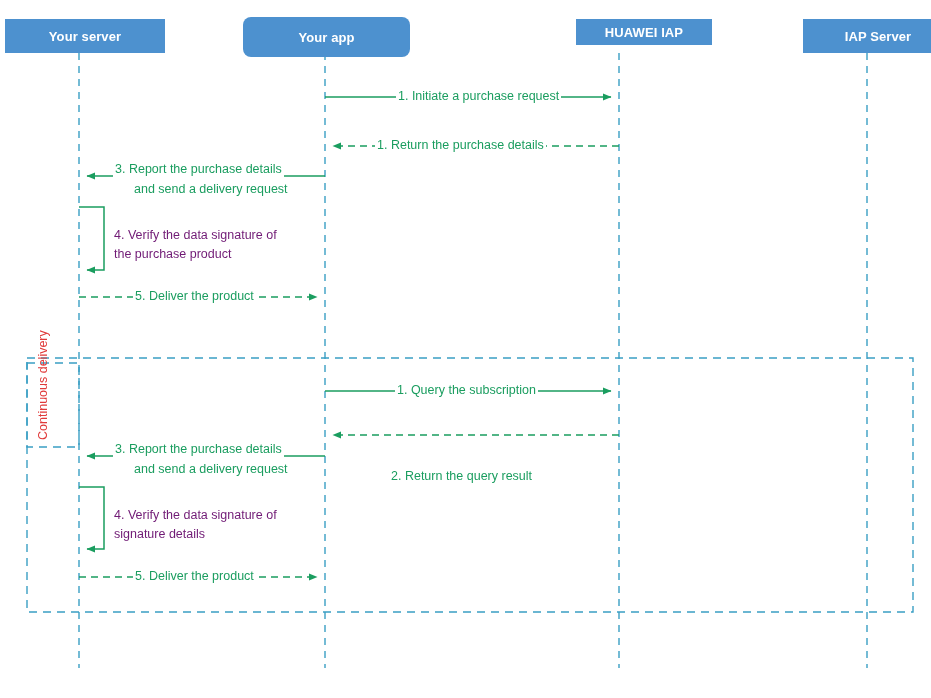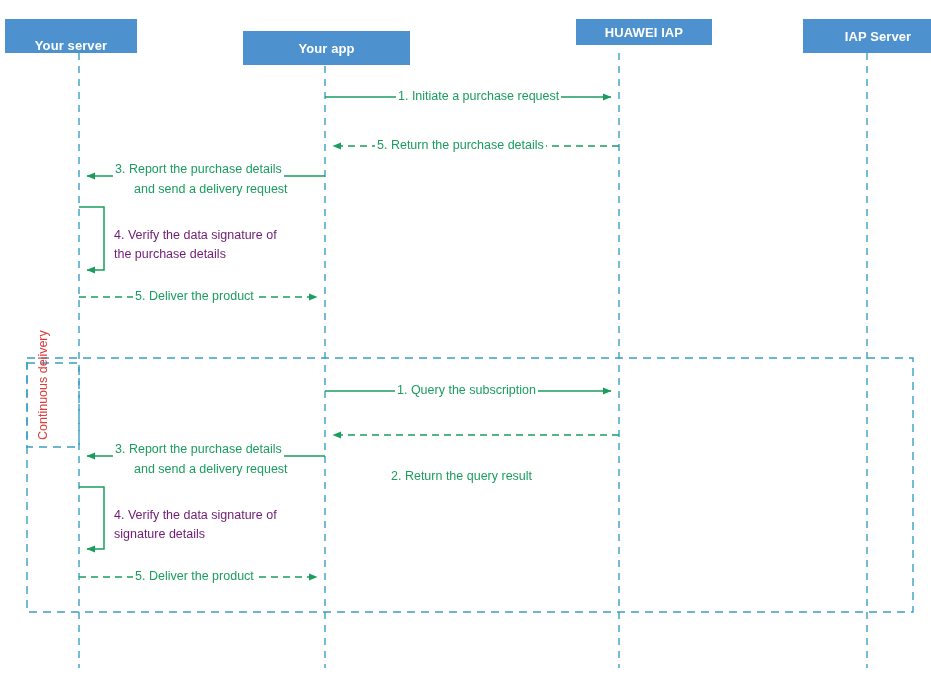"Your server" div.actor-box { align-items: flex-end -> none; width: 132px -> 160px }
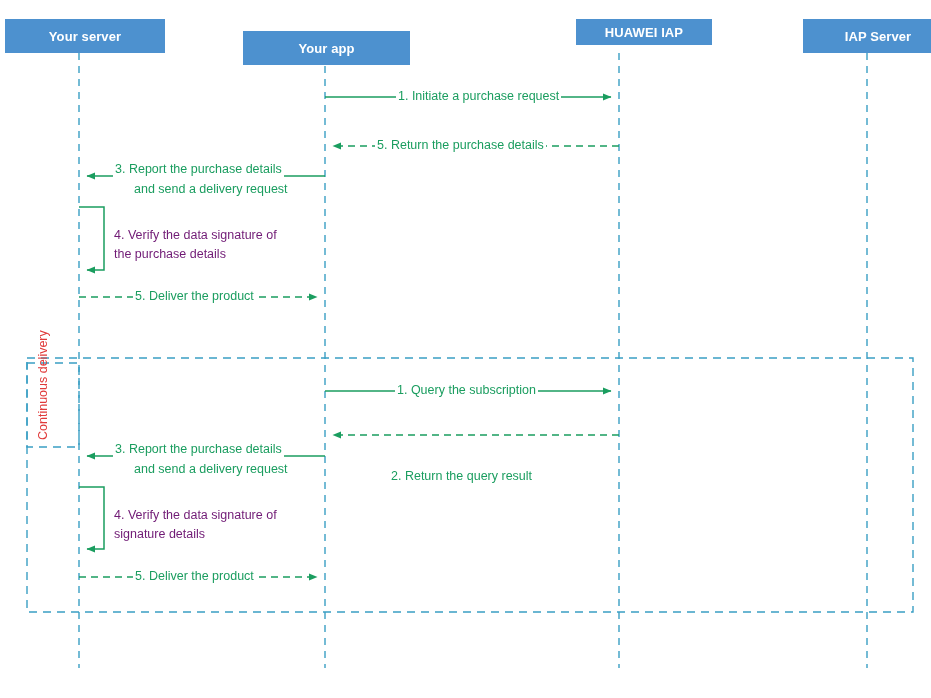"Your app" div.actor-box { border-radius: none -> 8px; height: 34px -> 40px; top: 31px -> 17px }
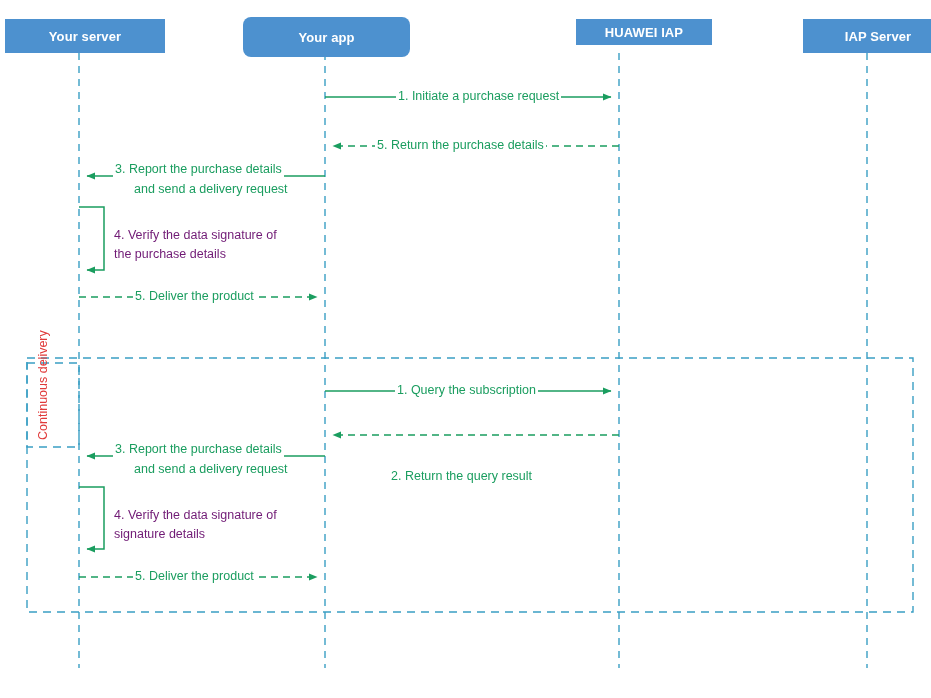"5. Return the purchase details" span { text: 5 -> 1 }
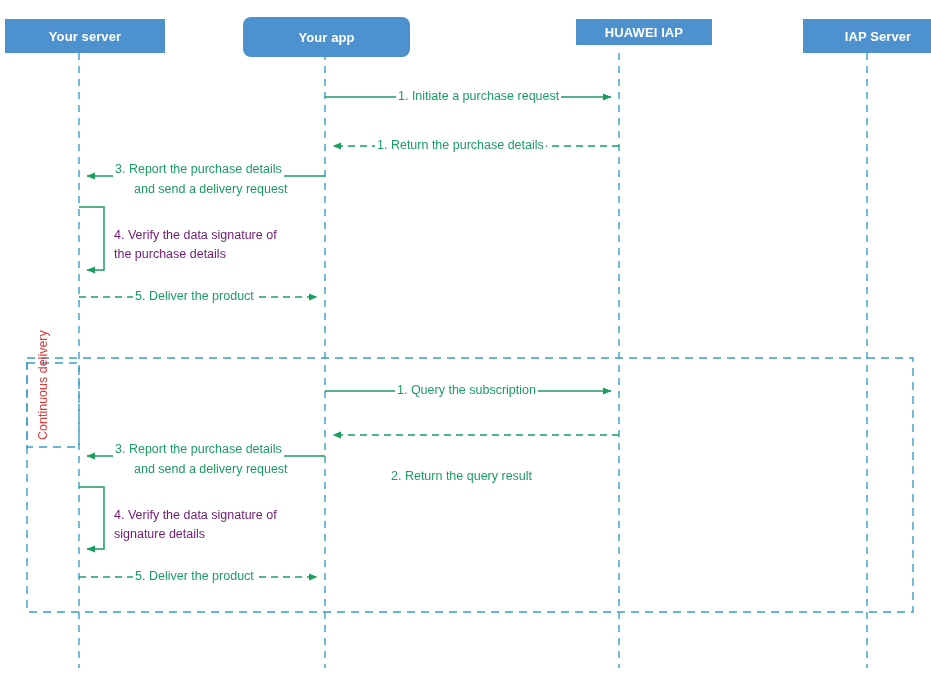"the purchase details" span { text: details -> product }
